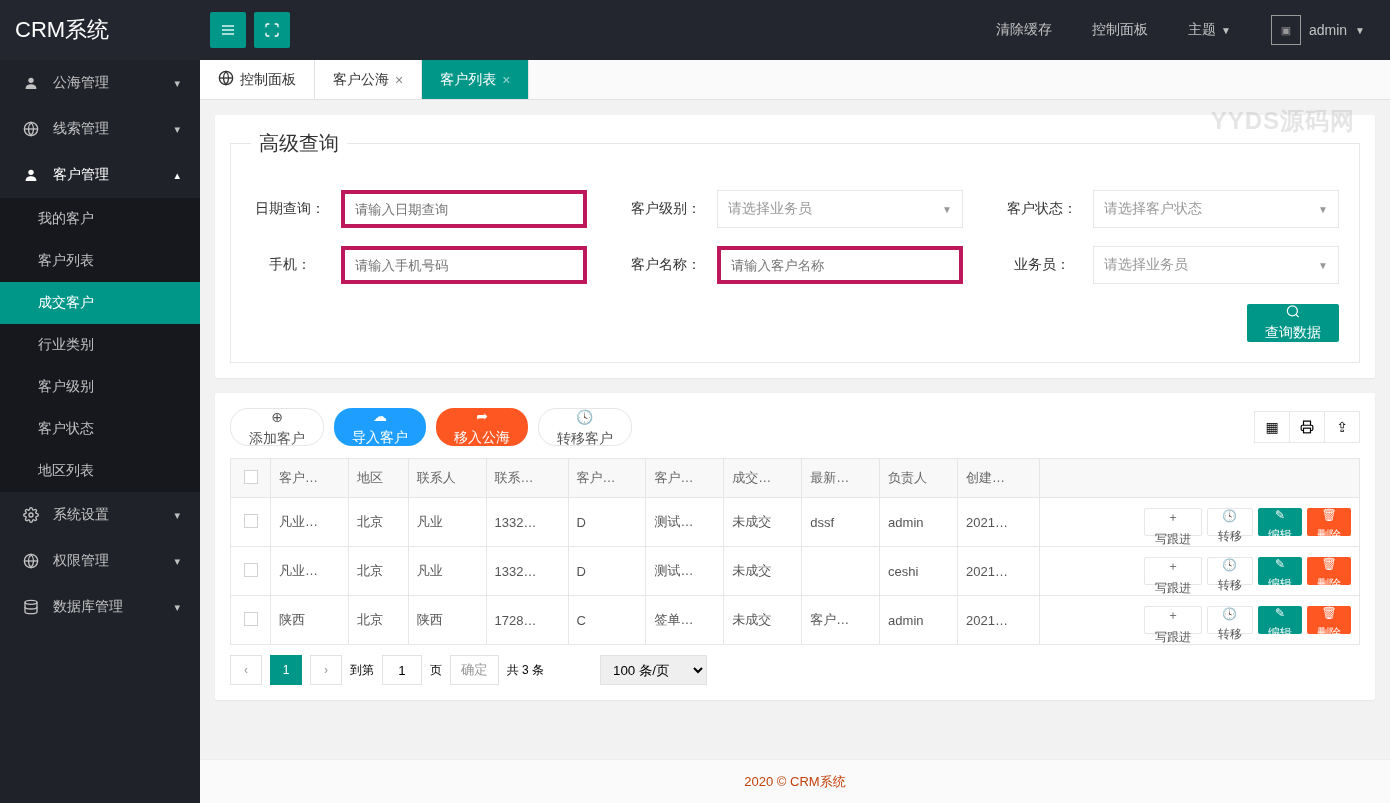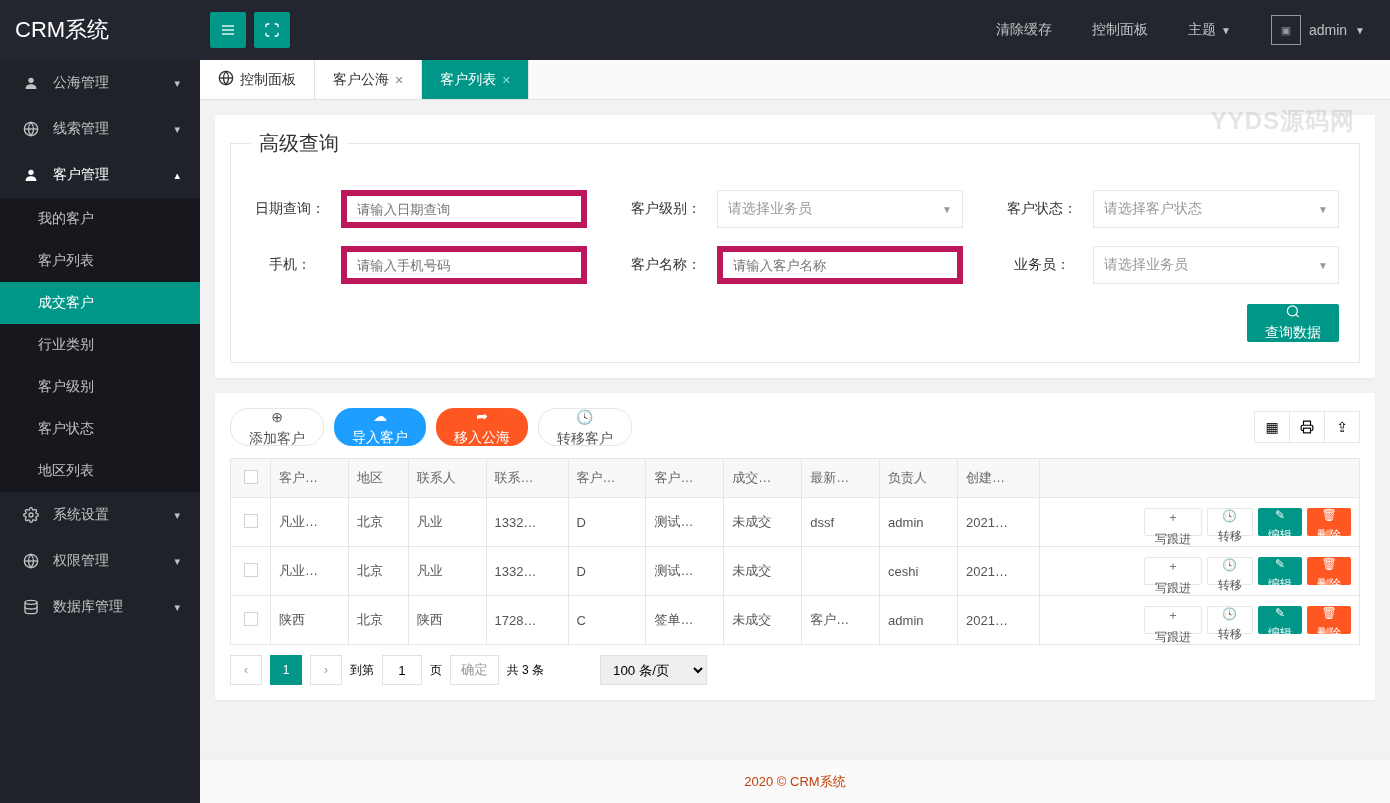"请输入日期查询" .form-input { border: 6px solid #be185d -> 4px solid #be185d }
